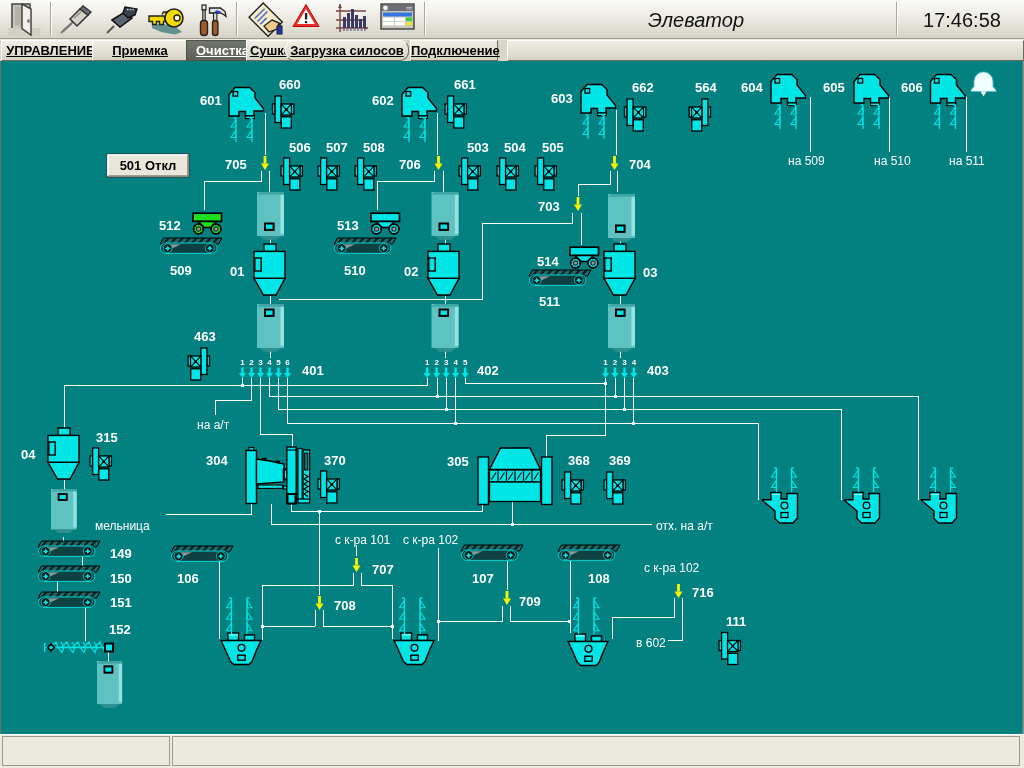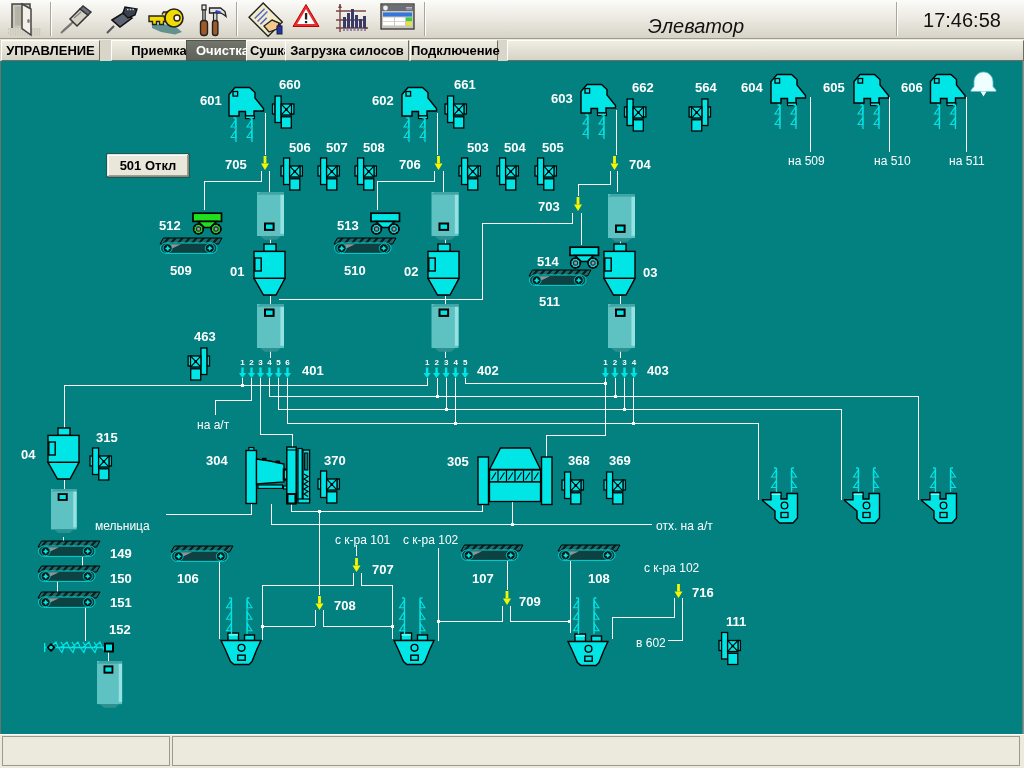"Элеватор" #title { top: 15px -> 9px }
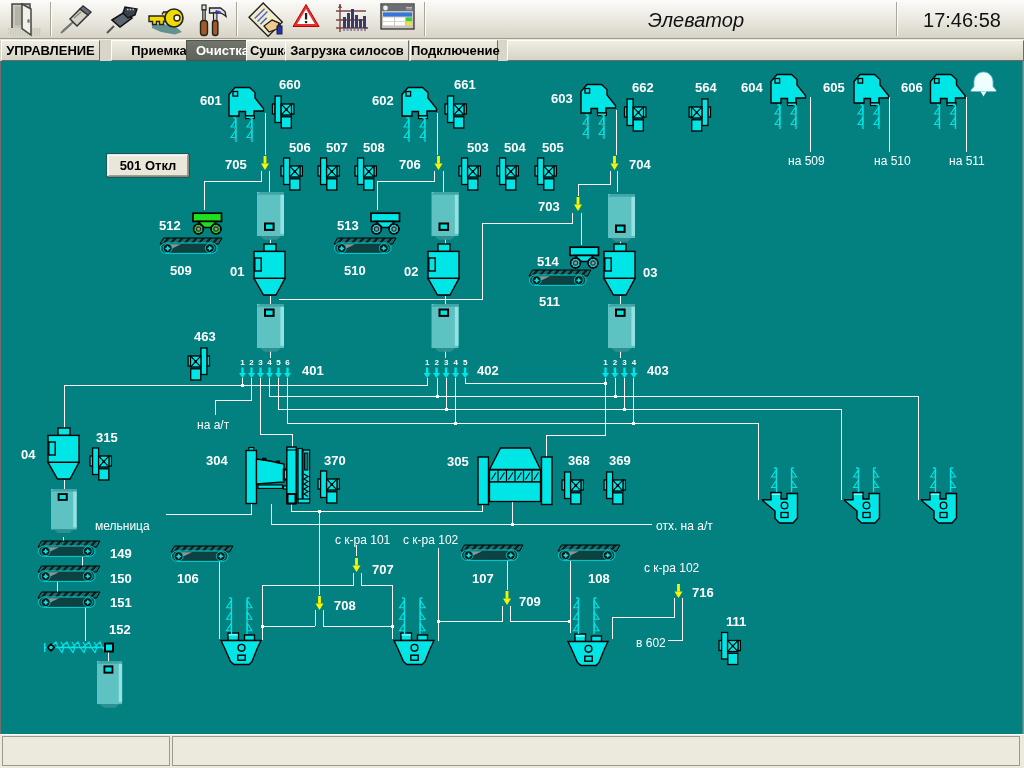"УПРАВЛЕНИЕ" .tab { text-decoration: none -> underline }
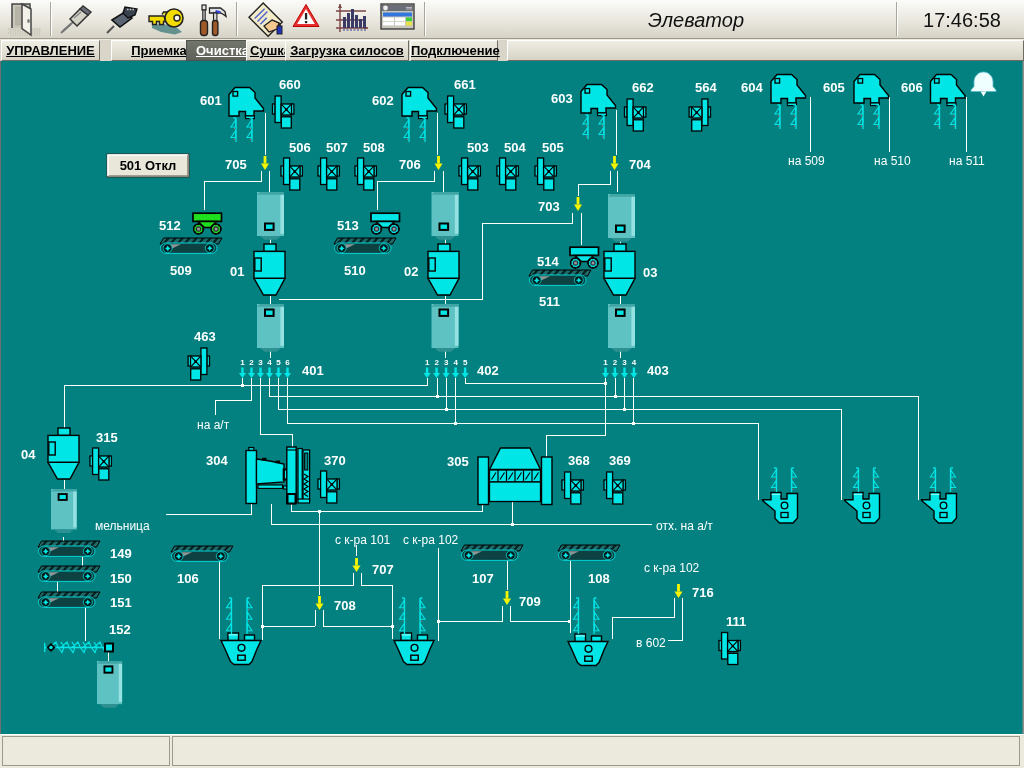"Приемка" div.tab { left: 111px -> 92px }
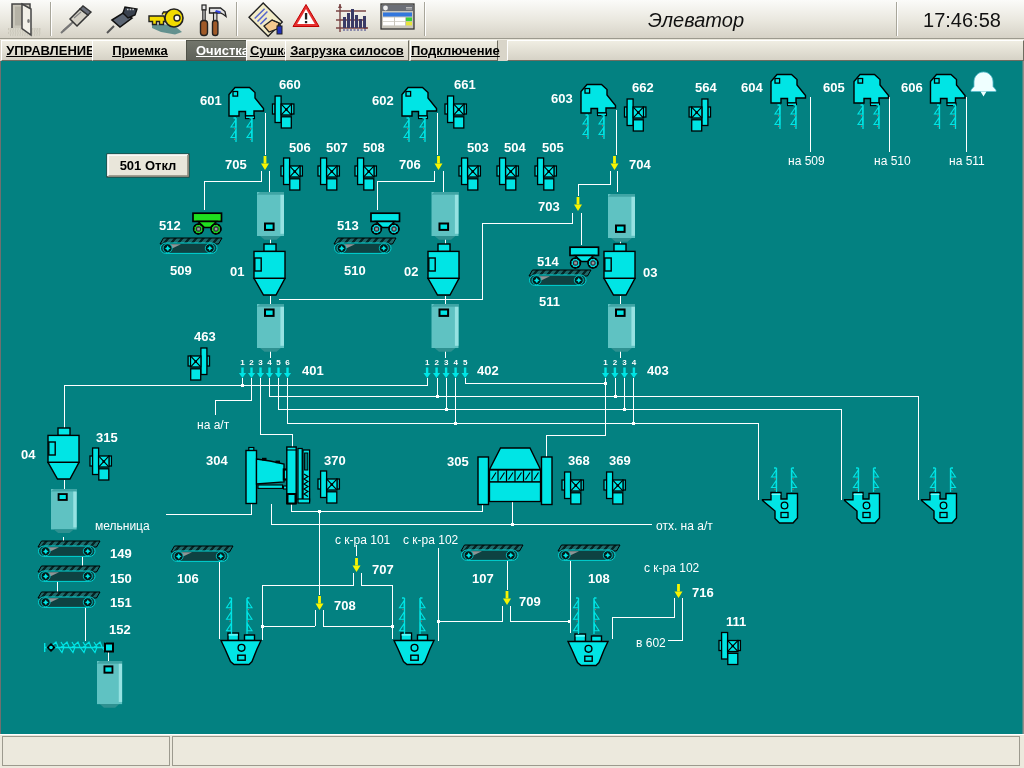"Загрузка силосов" div.tab { border-radius: none -> 9px }
